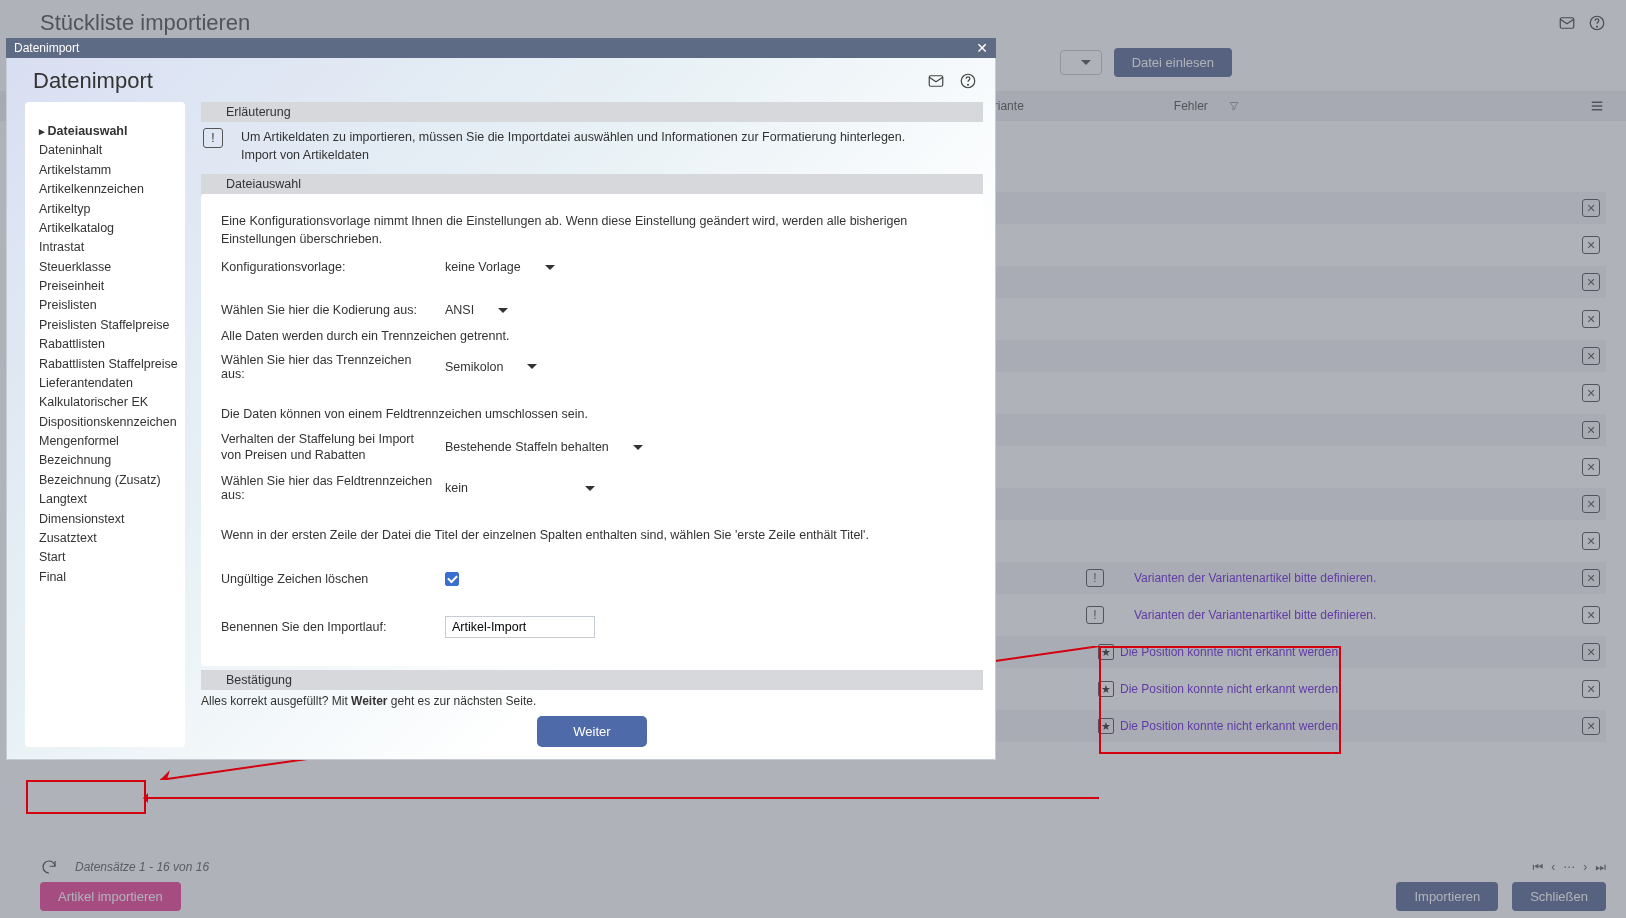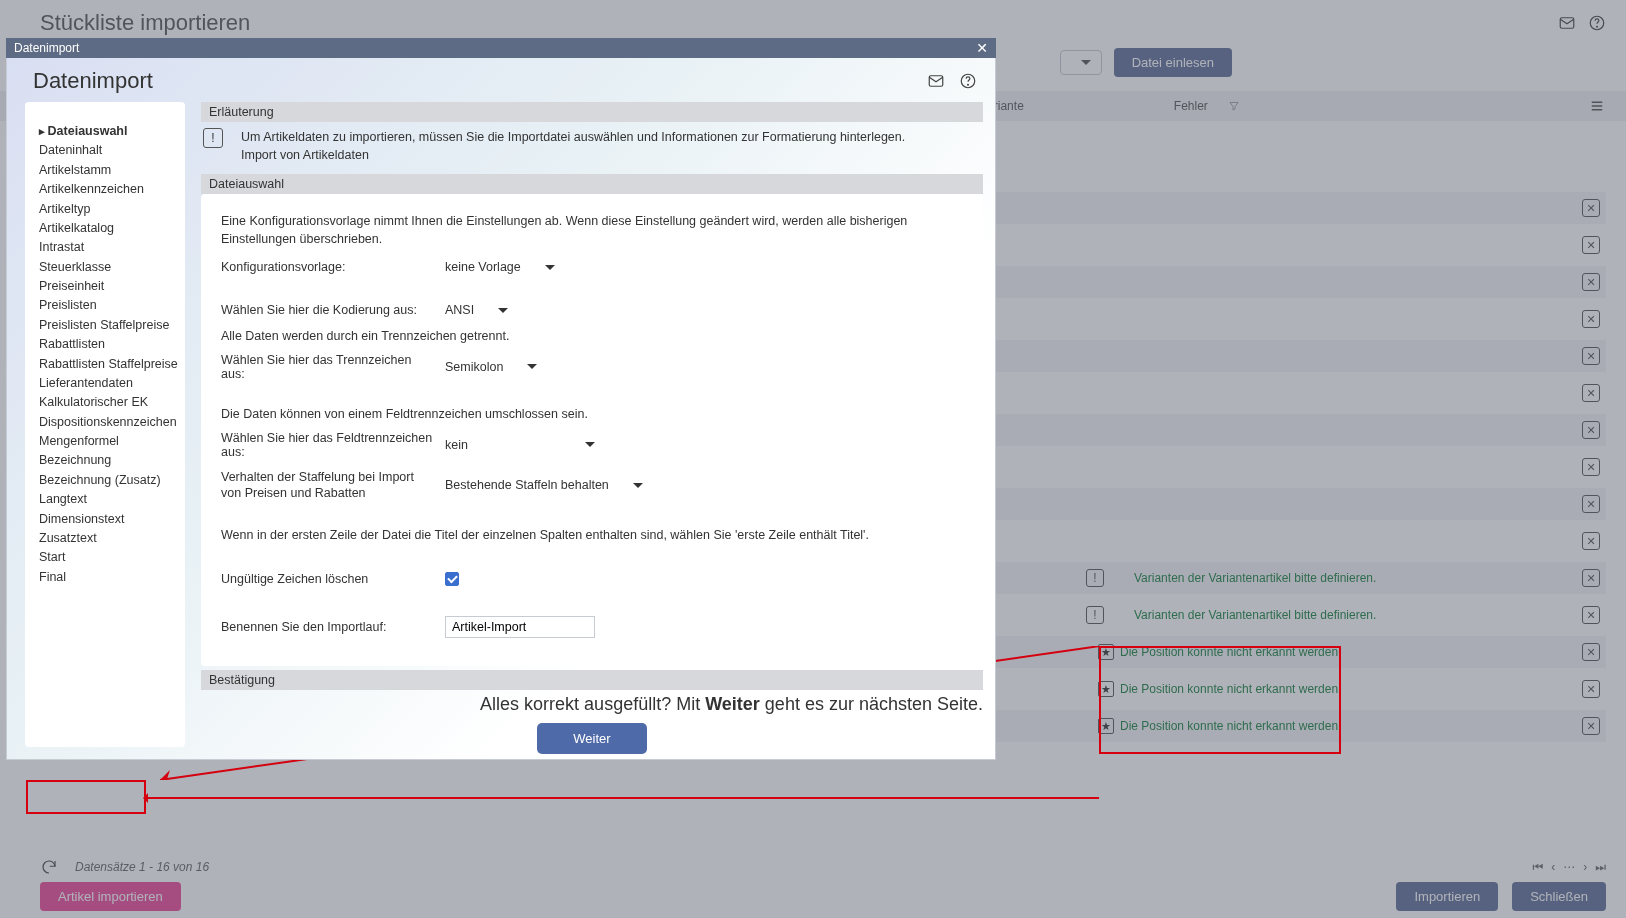"Erläuterung" .sect { padding: 3px 8px -> 3px 25px }
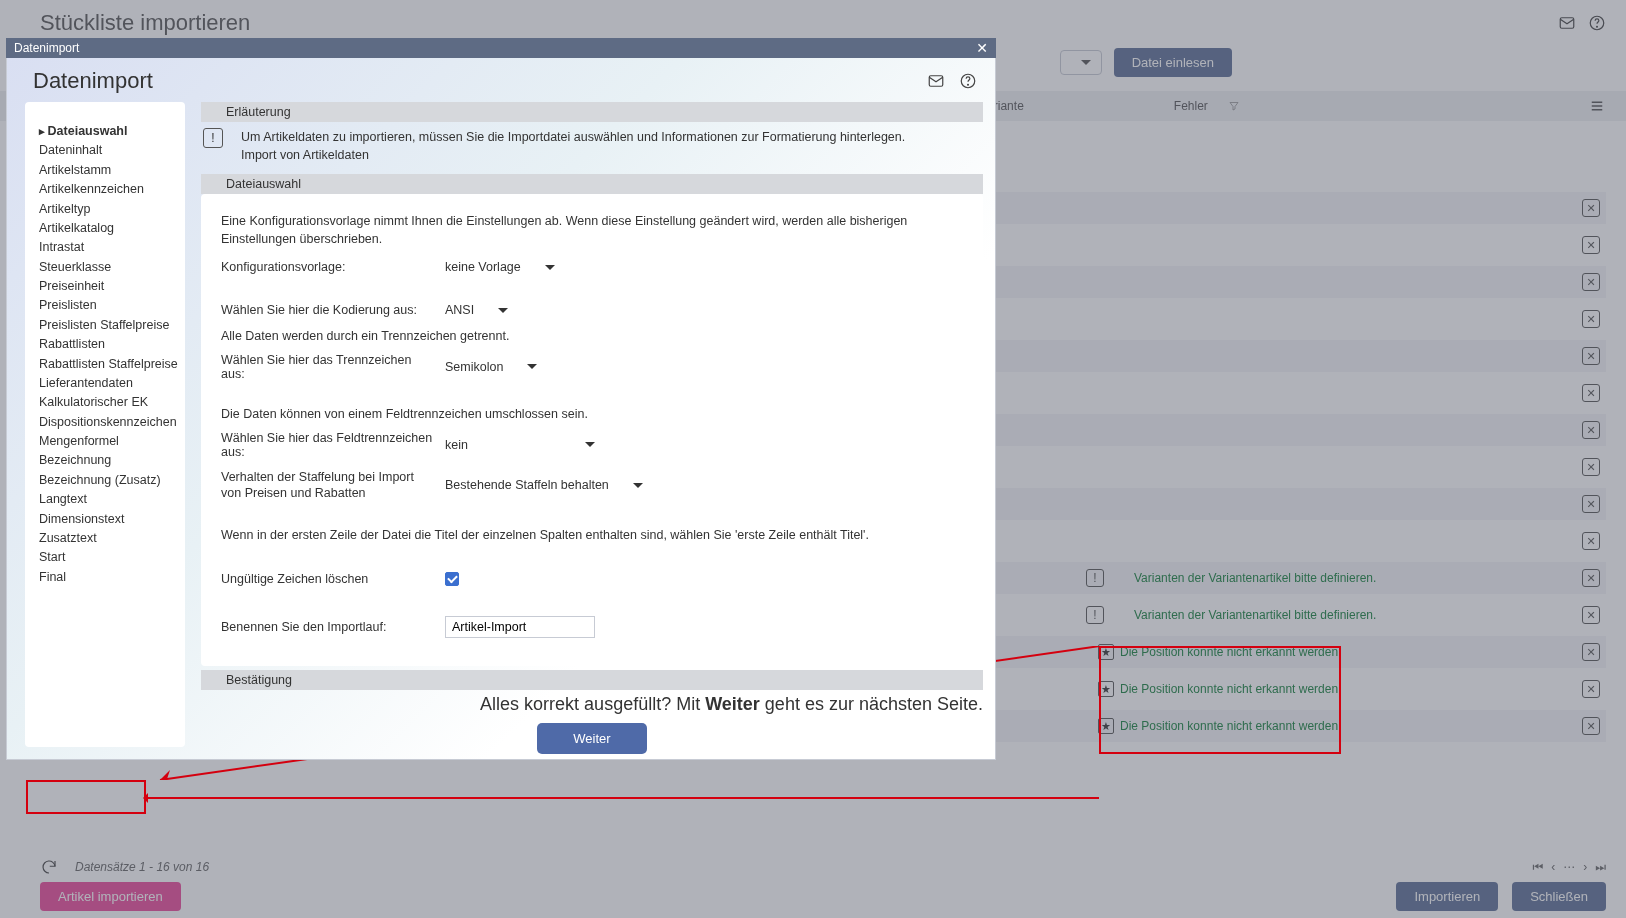"Wählen Sie hier das Feldtrennzeichen" div.frow { order: before "Verhalten der Staffelung bei Import" -> after "Verhalten der Staffelung bei Import" }
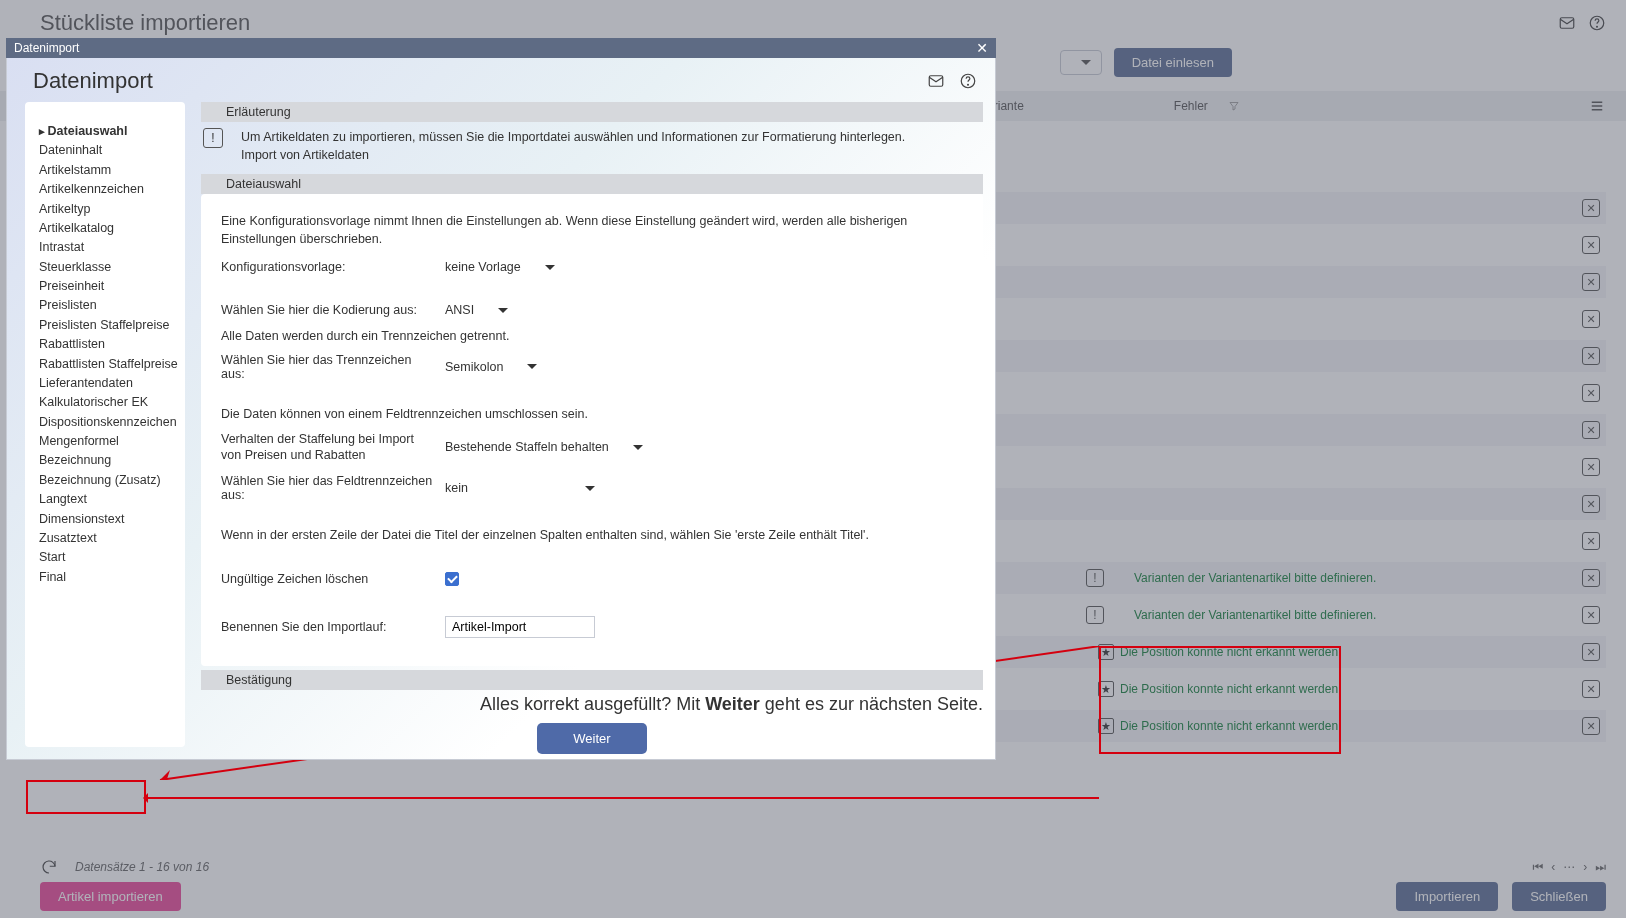"Varianten der Variantenartikel bitte" .row-err { color: #15803d -> #6d28d9 }
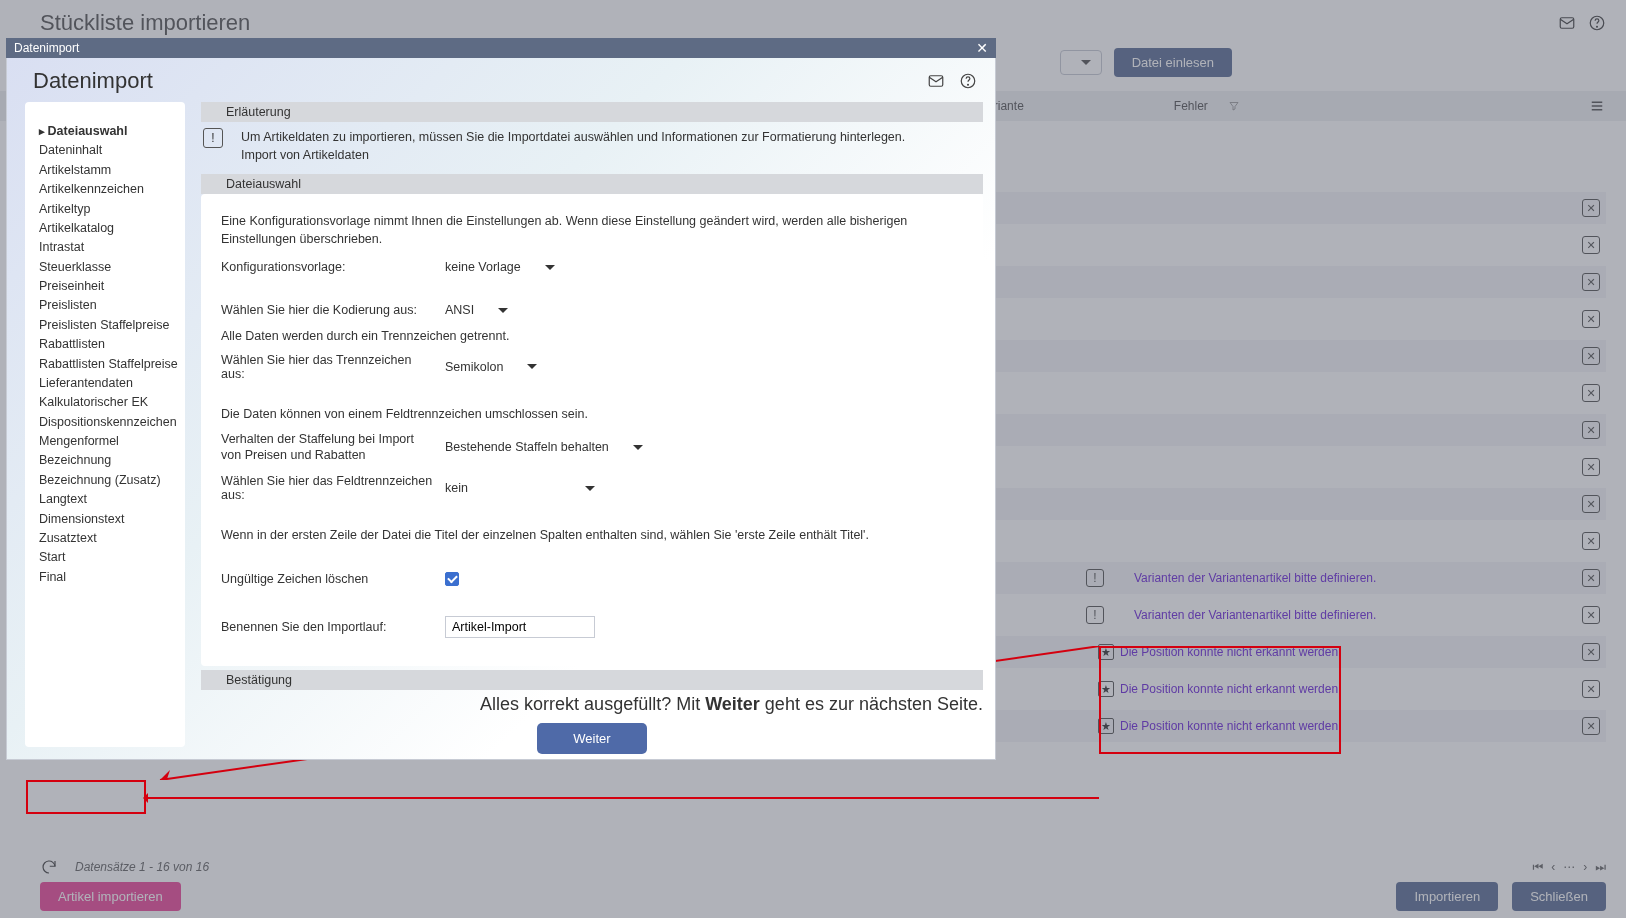"Alles korrekt ausgefüllt? Mit Weiter" .confirm-txt { font-size: 18px -> 12px; text-align: right -> left }
